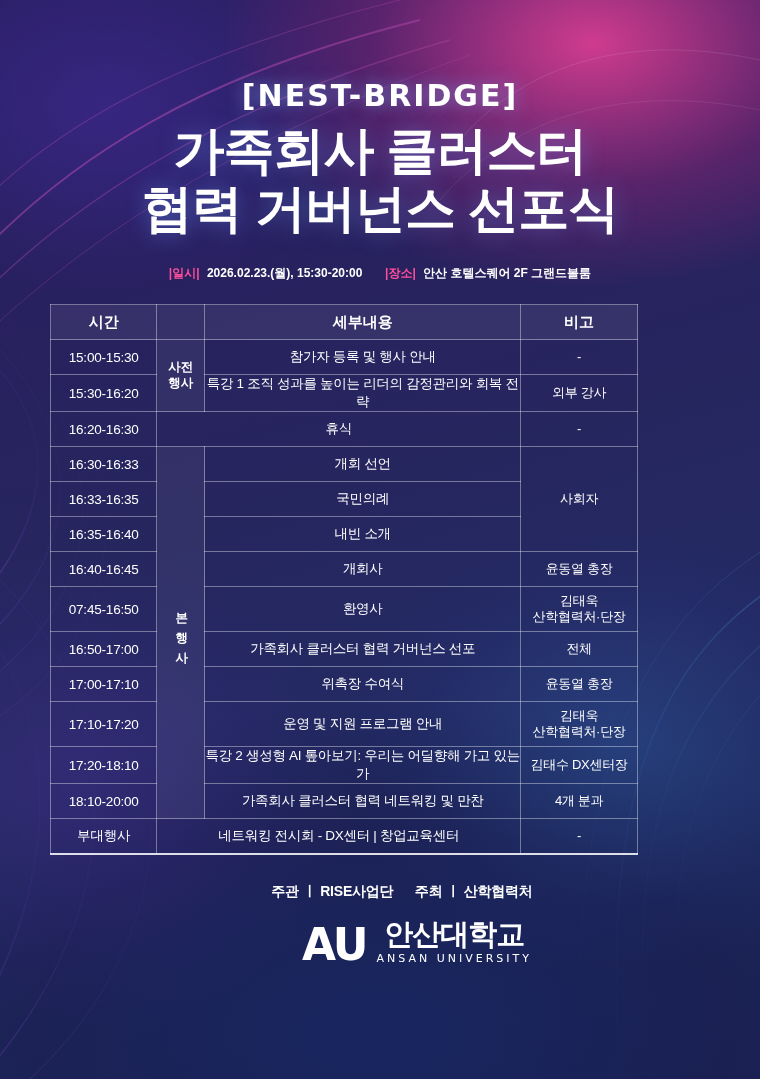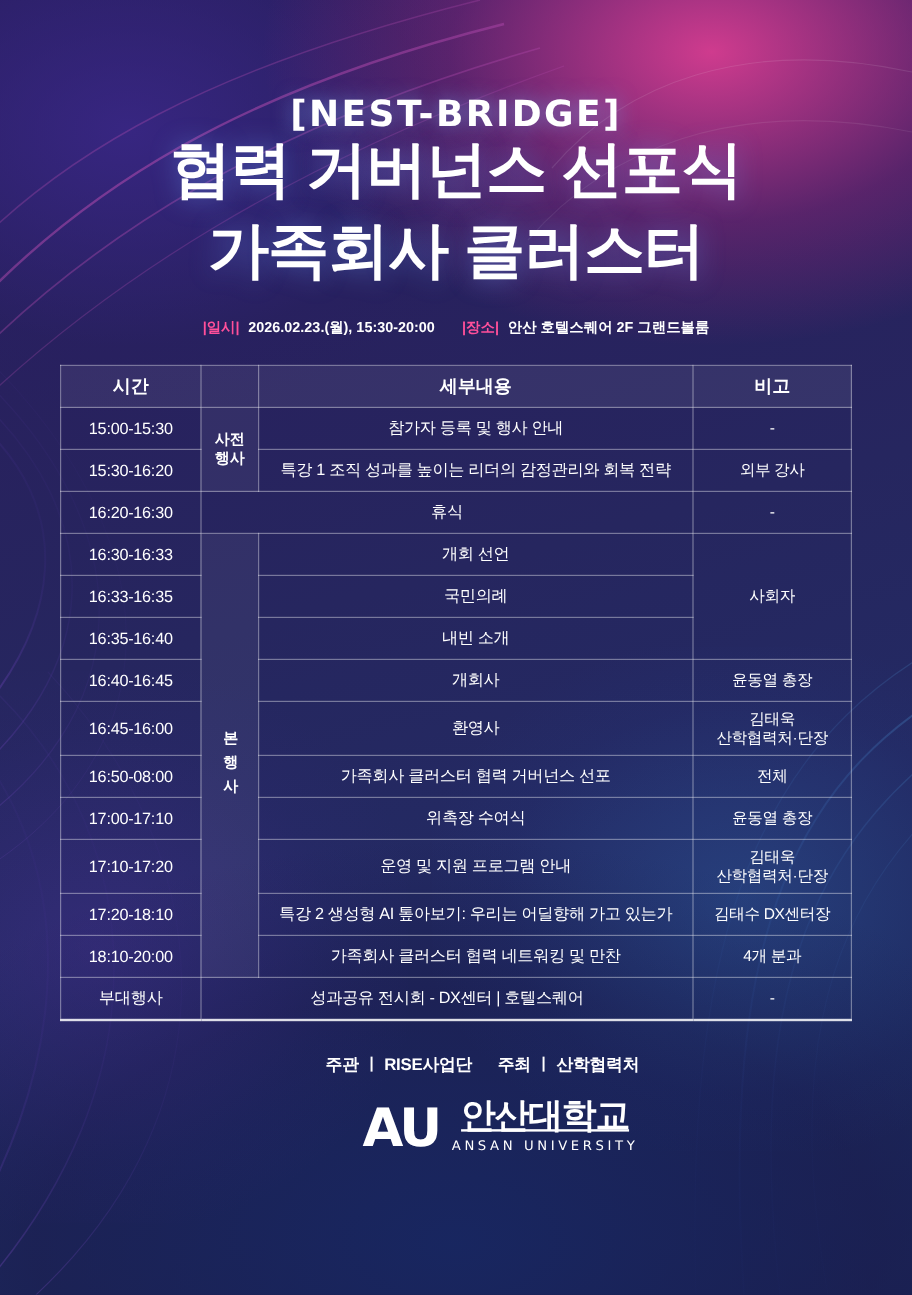"협력 거버넌스 선포식" div.title-line { order: before "가족회사 클러스터" -> after "가족회사 클러스터" }
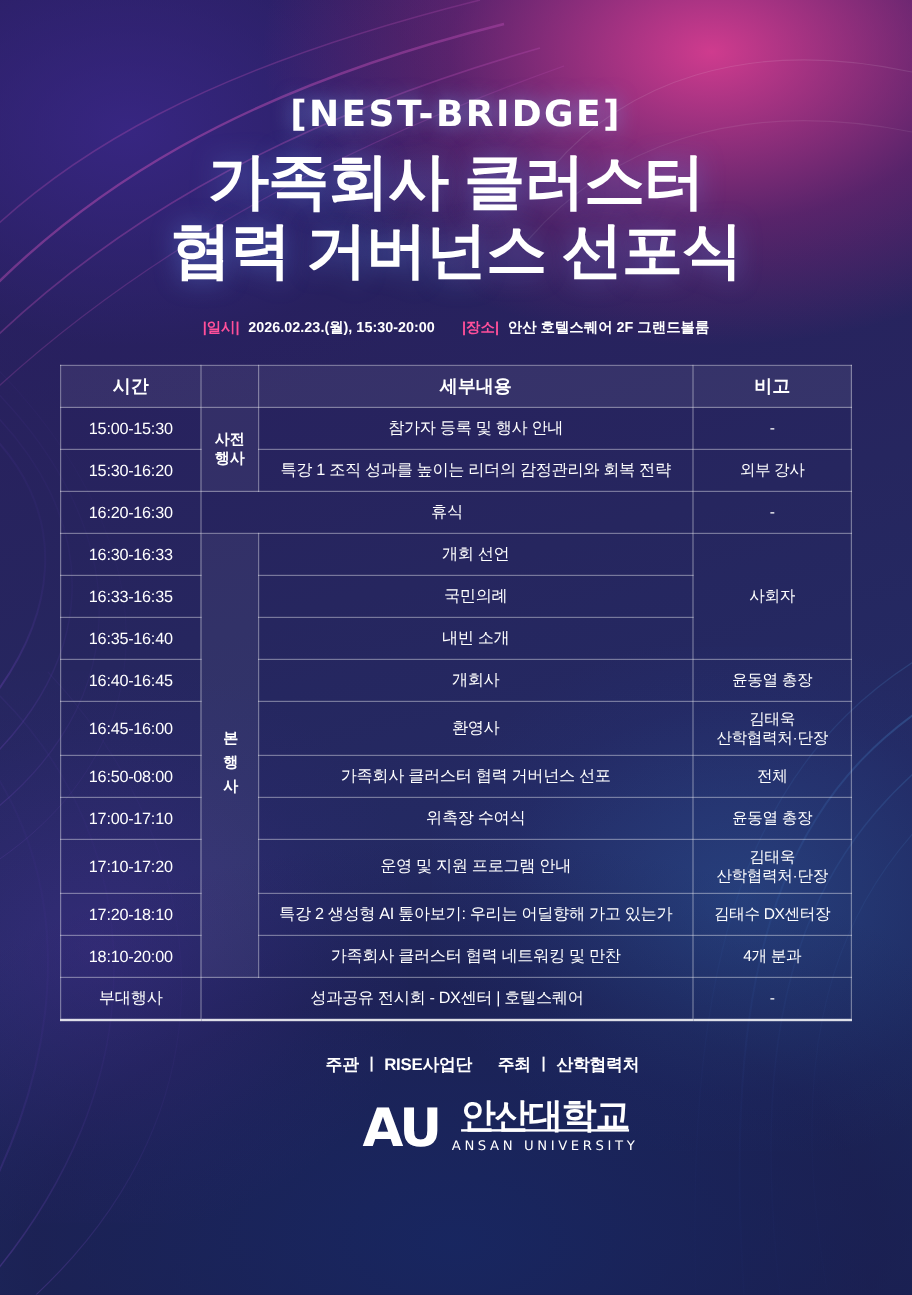"시간" table.sched { width: 660px -> 588px }
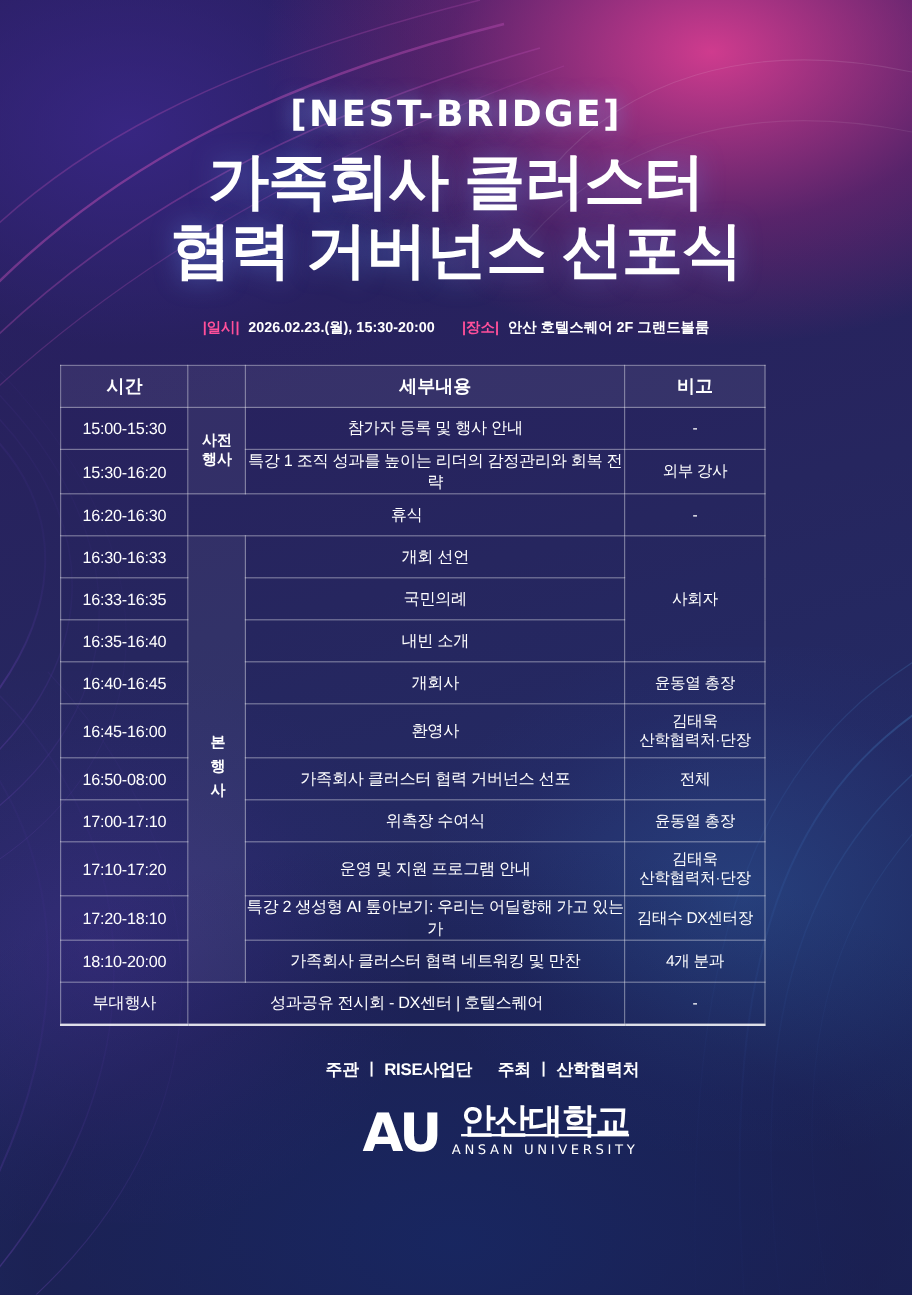"16:45-16:00" td.time { text: 16:45-16:00 -> 07:45-16:50 }
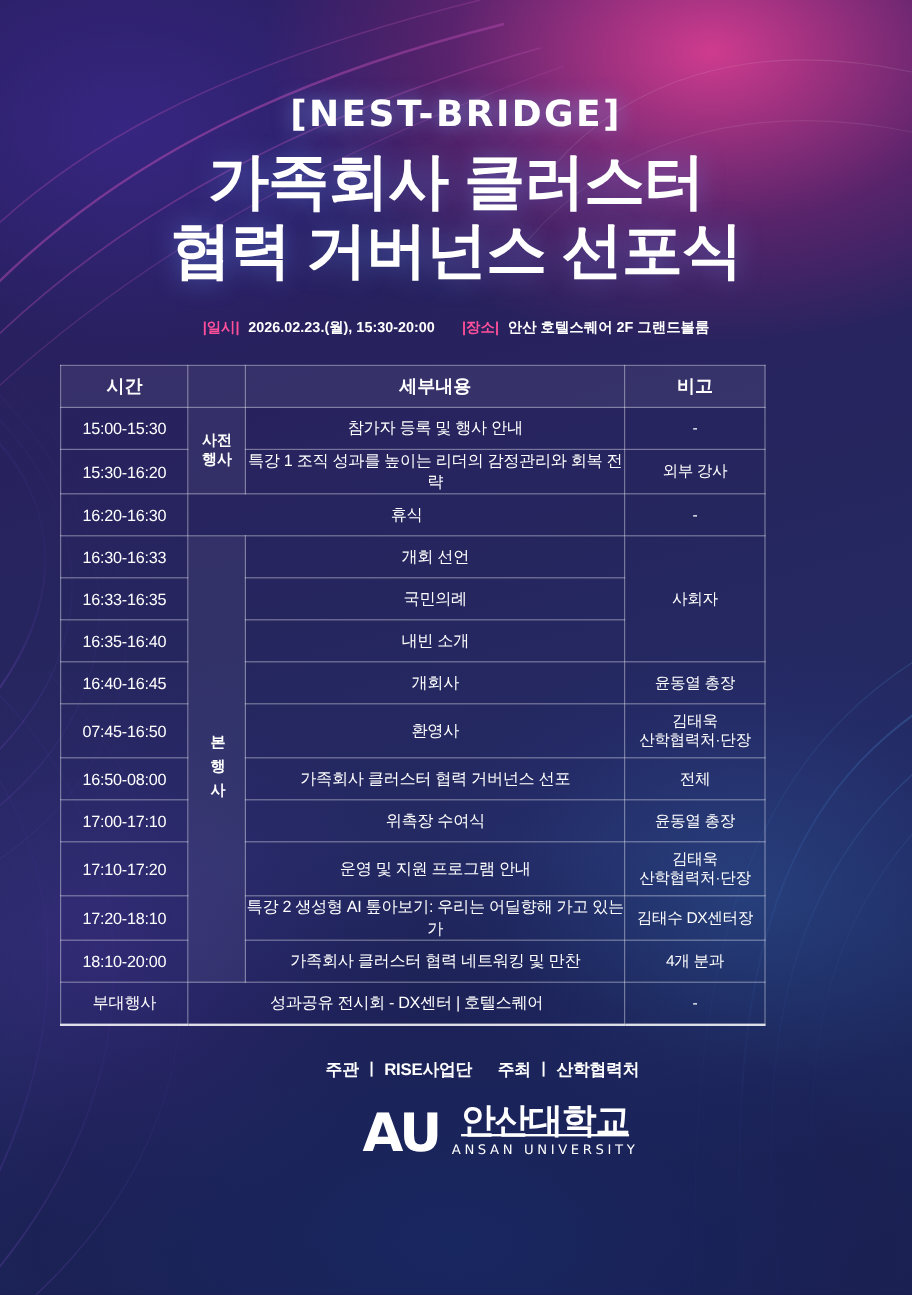"16:50-08:00" td.time { text: 16:50-08:00 -> 16:50-17:00 }
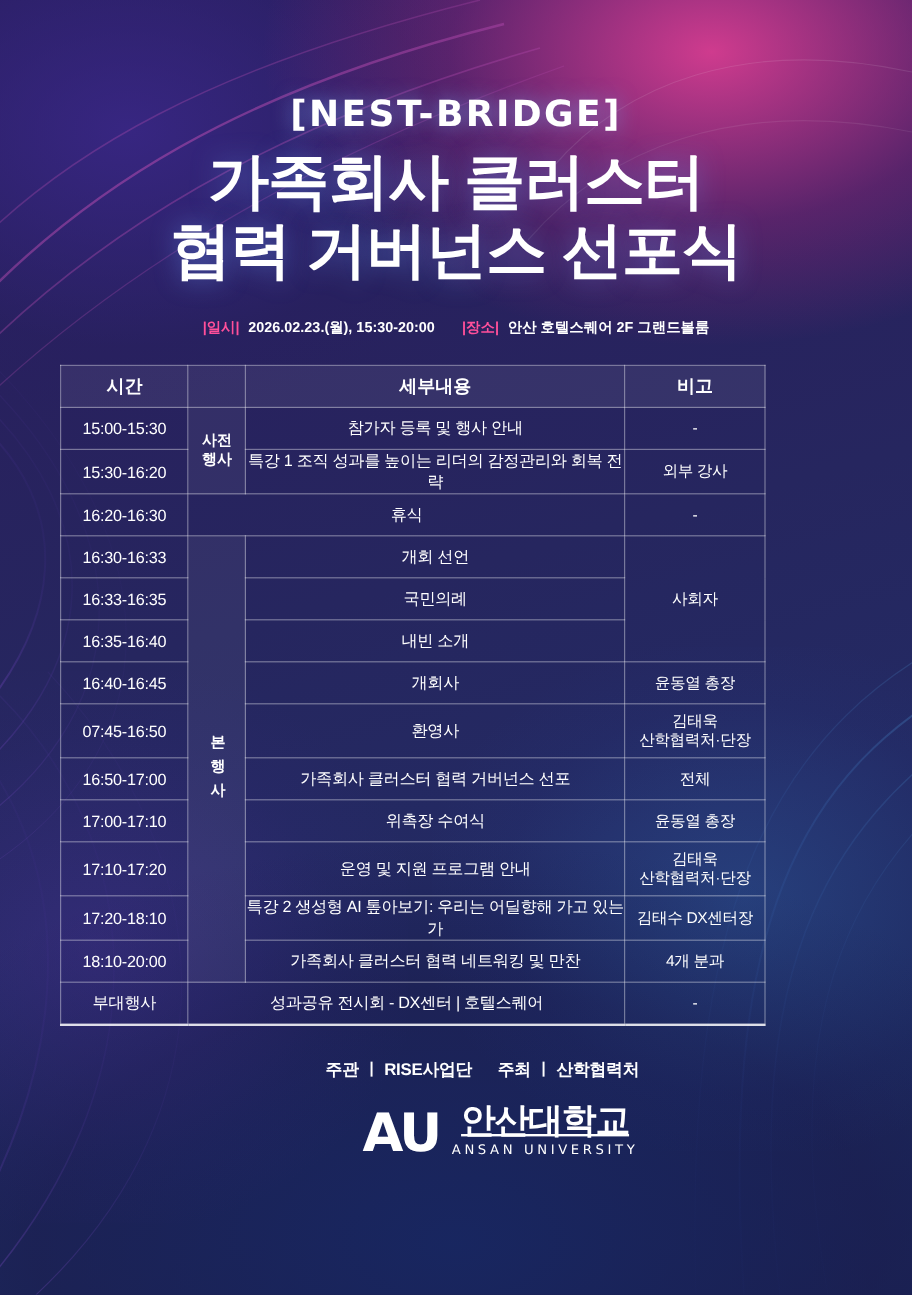"성과공유 전시회 - DX센터 |" td.detail { text: 성과공유 전시회 - DX센터 | 호텔스퀘어 -> 네트워킹 전시회 - DX센터 | 창업교육센터 }
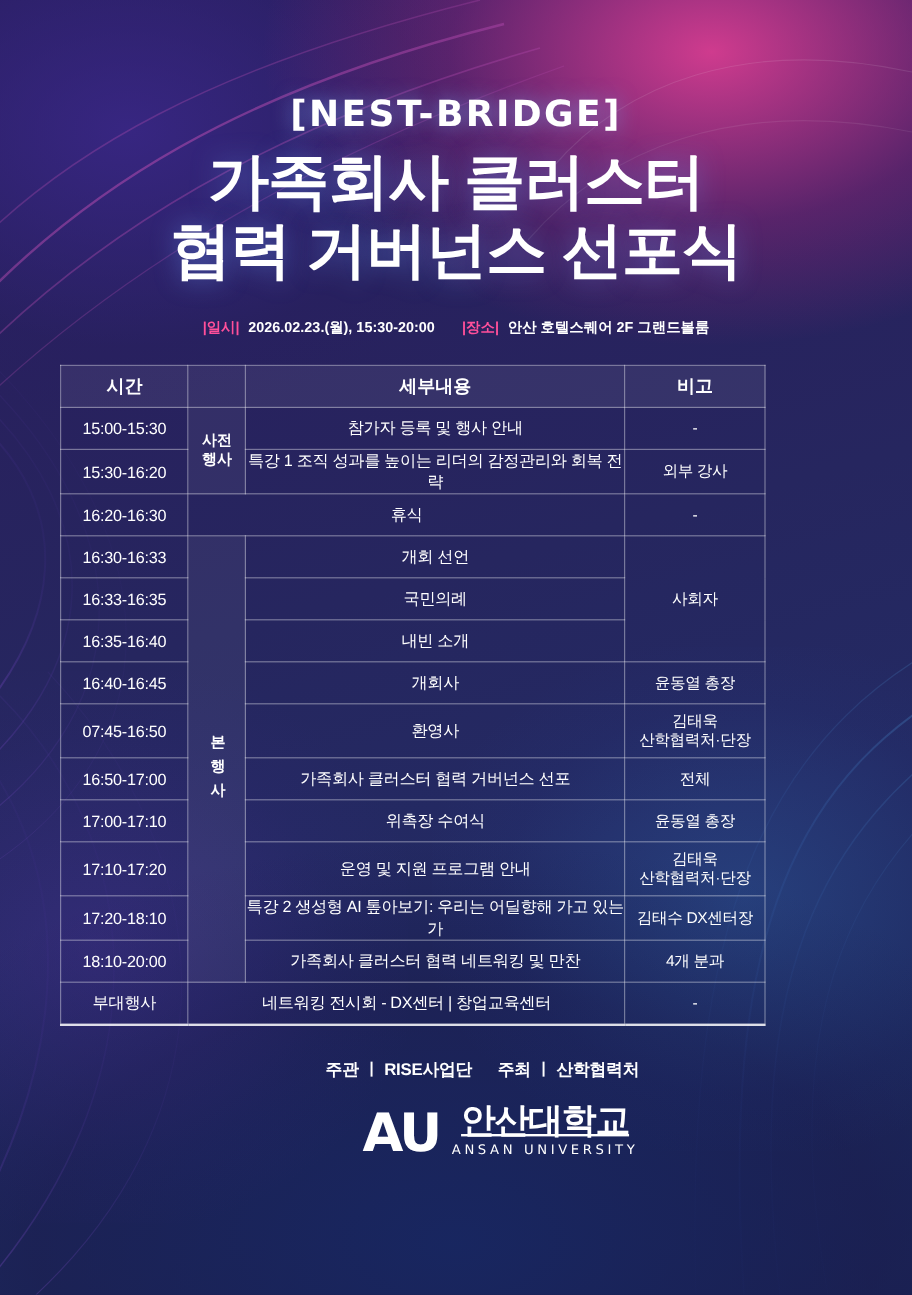"안산대학교" .logo-text .ko { text-decoration: underline -> none }
